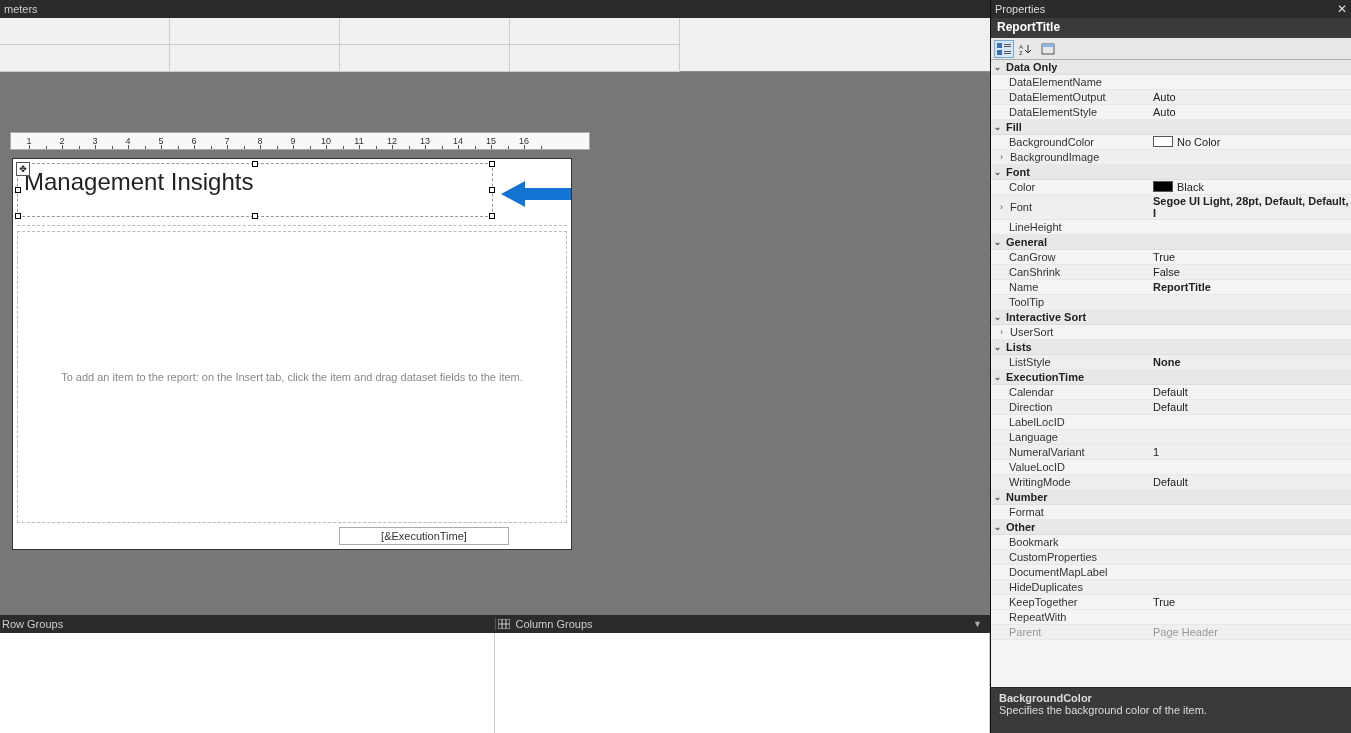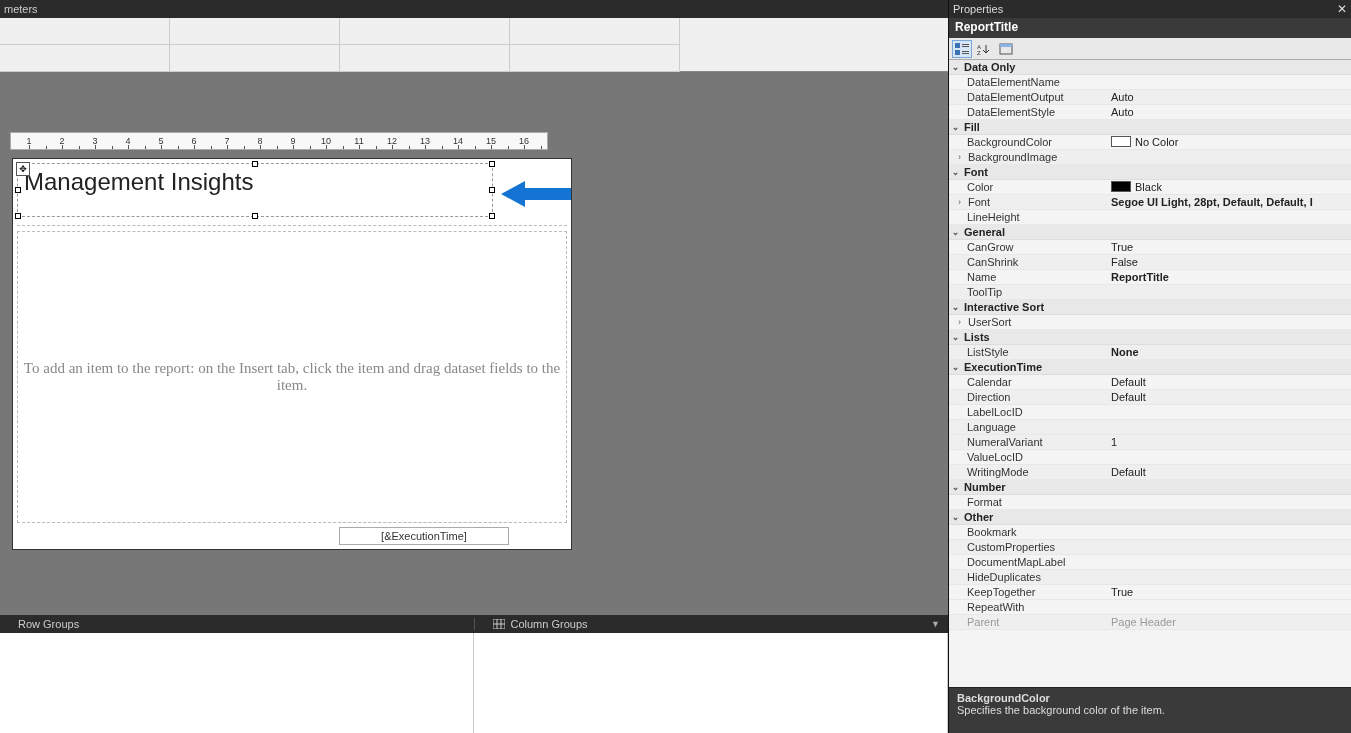"Properties" .props { width: 403px -> 361px }
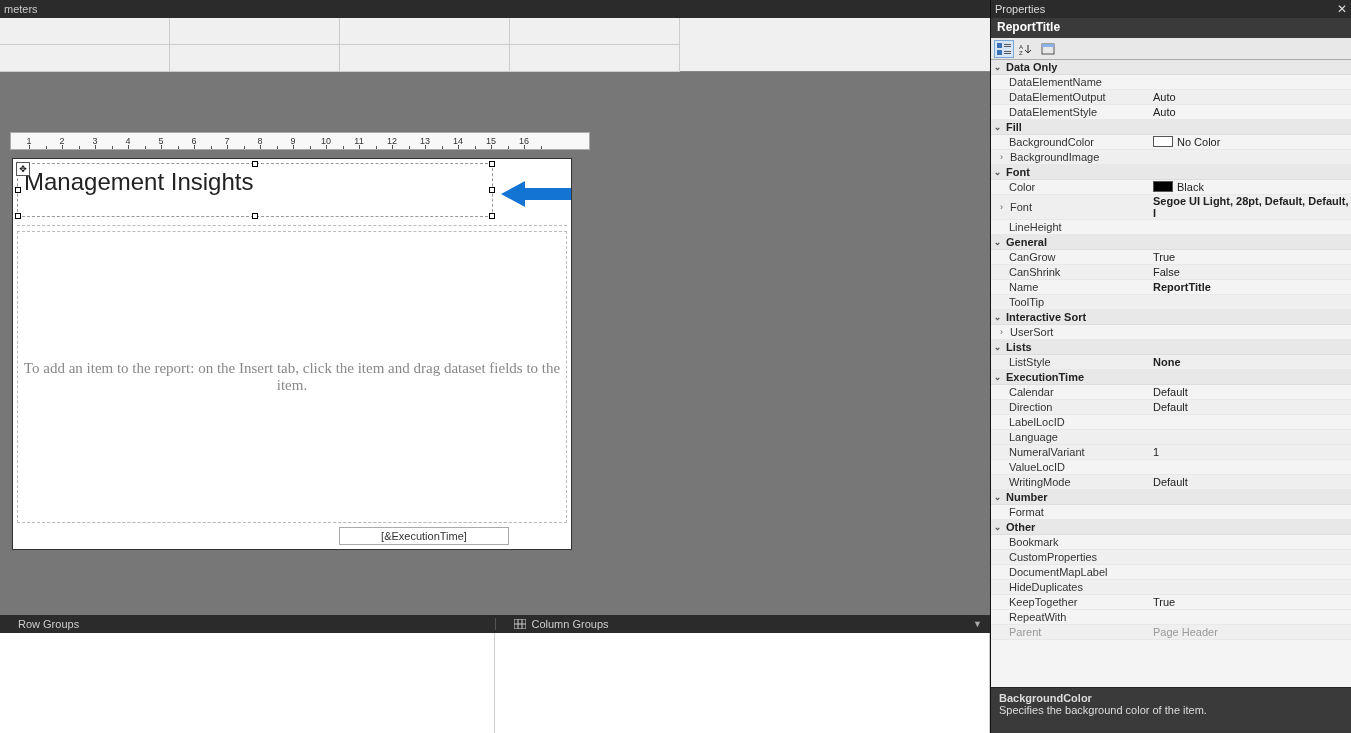"To add an item to" .body-hint { font-family: Liberation Serif, serif -> none; font-size: 15px -> 11px }
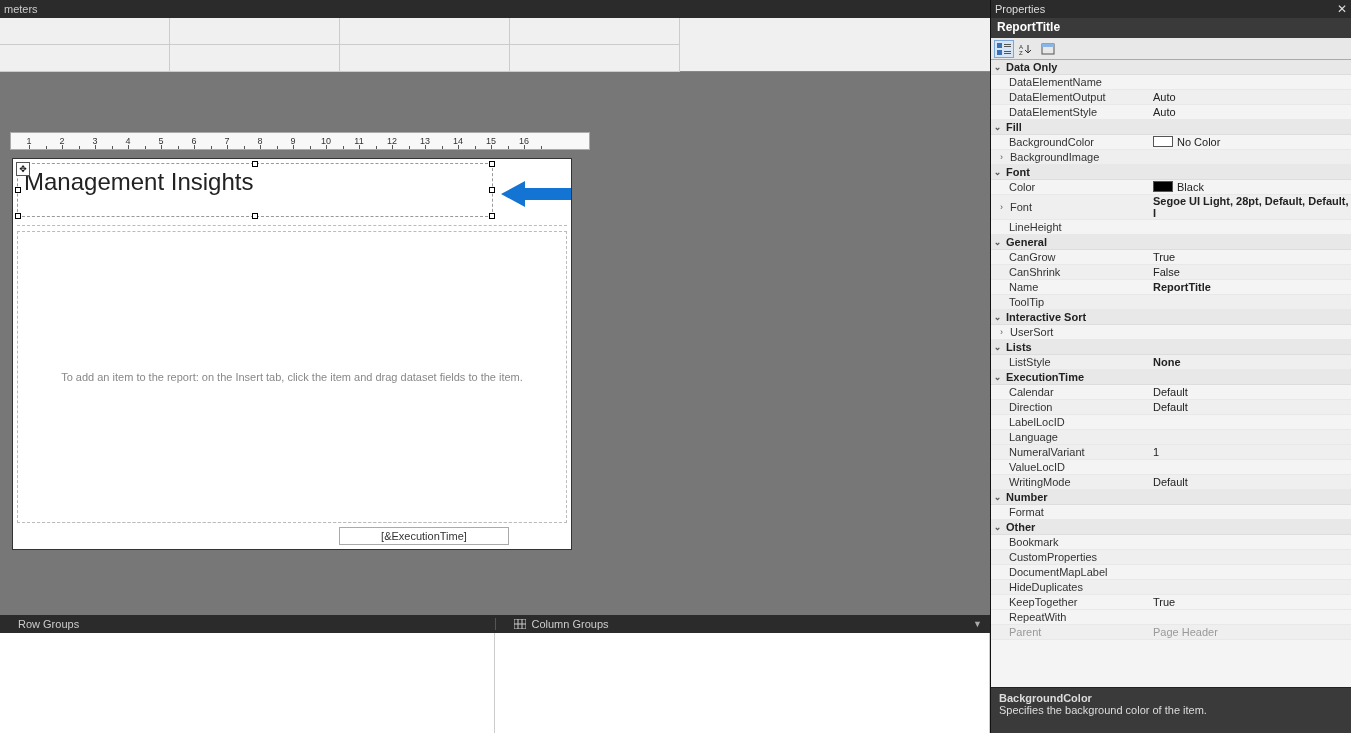"Row Groups" .groups-bar .col { padding-left: 18px -> 2px }
